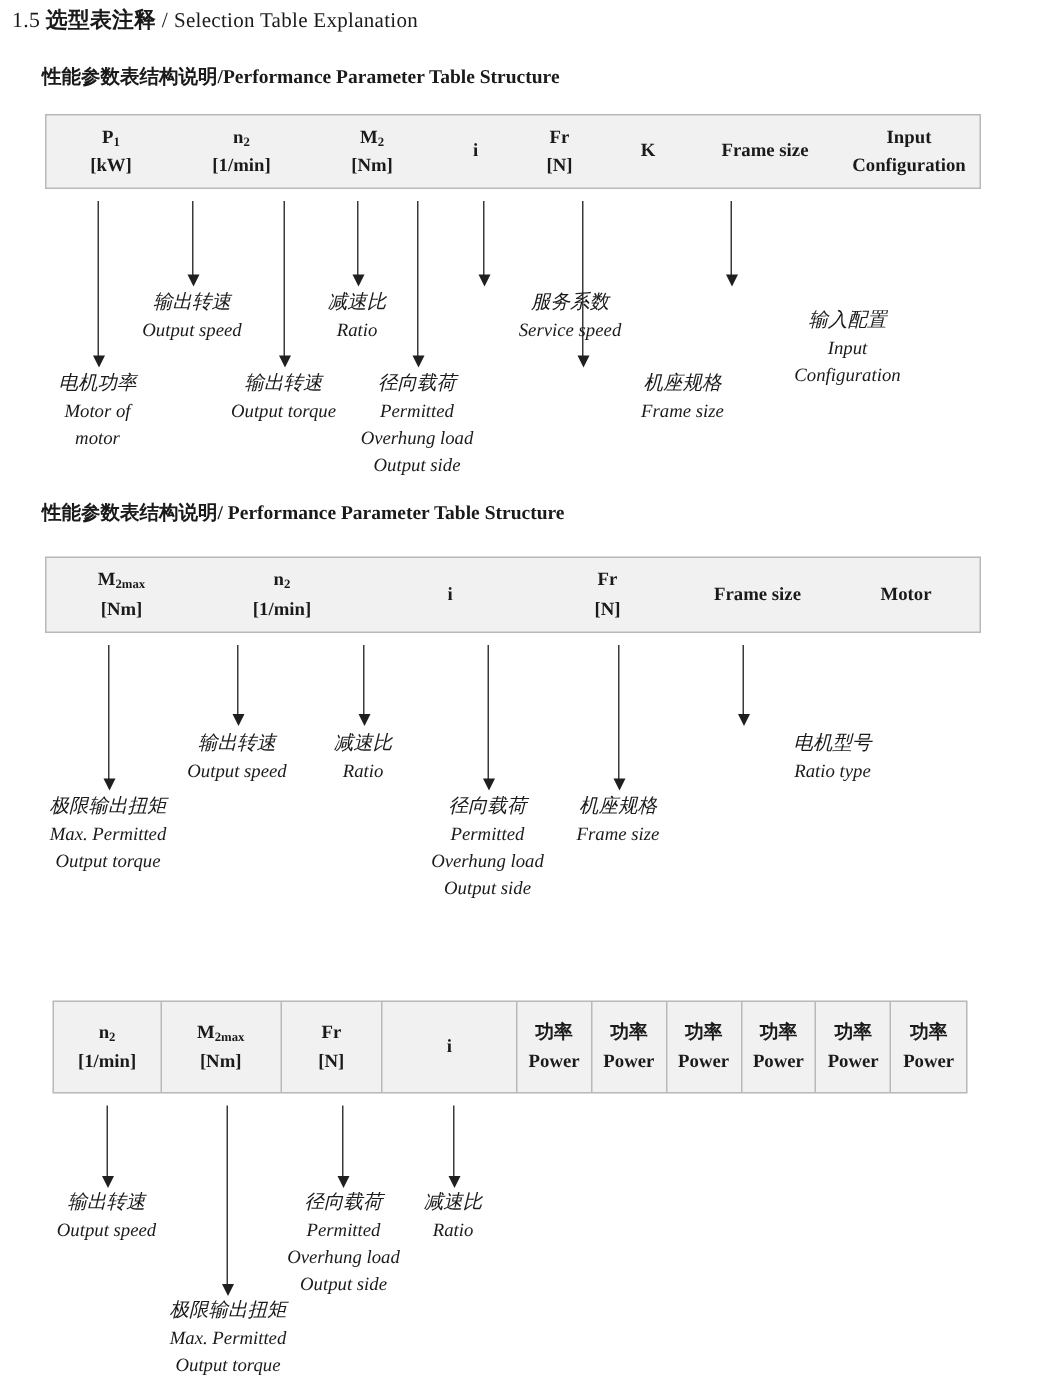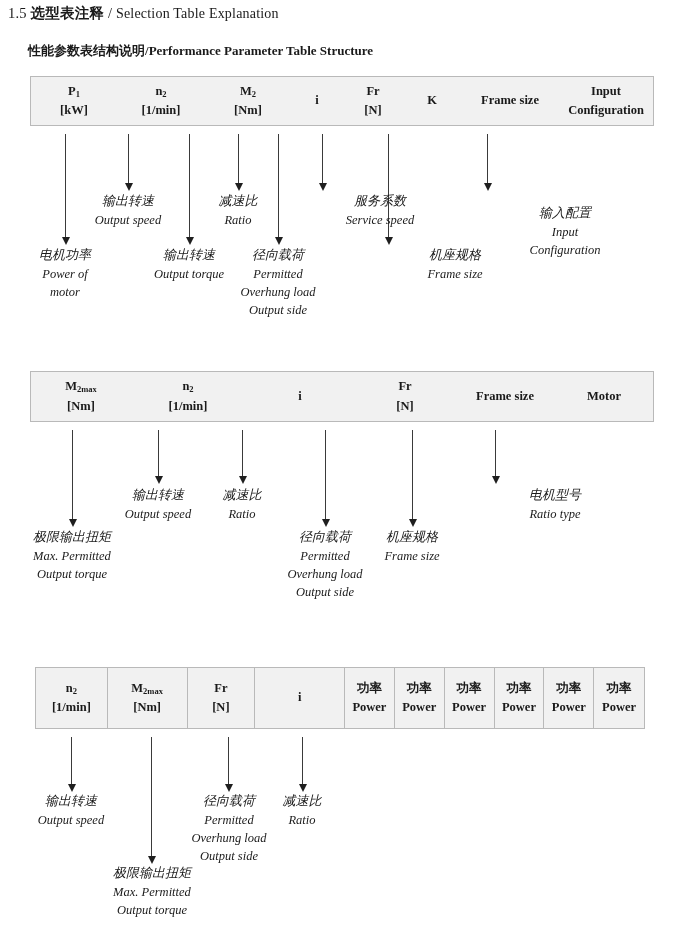"Power of" span.en { text: Power -> Motor }
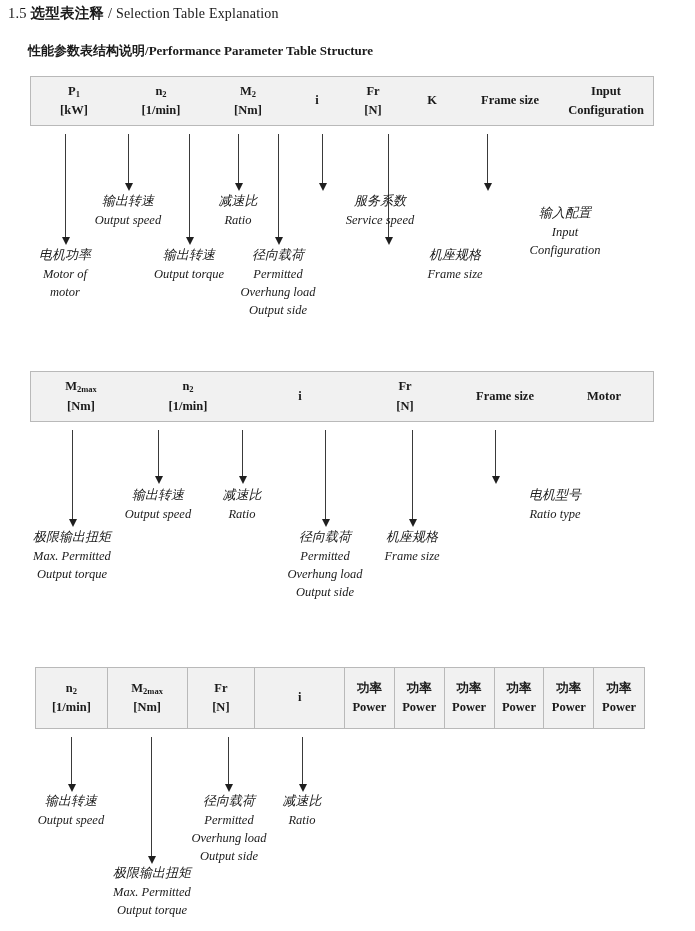"性能参数表结构说明/ Performance Parameter Table" div.sec-head { html: none -> <div> <span>性能参数表结构说明</span><span>/</span> <span>Performance Parameter Table Structure</span> </div> }
